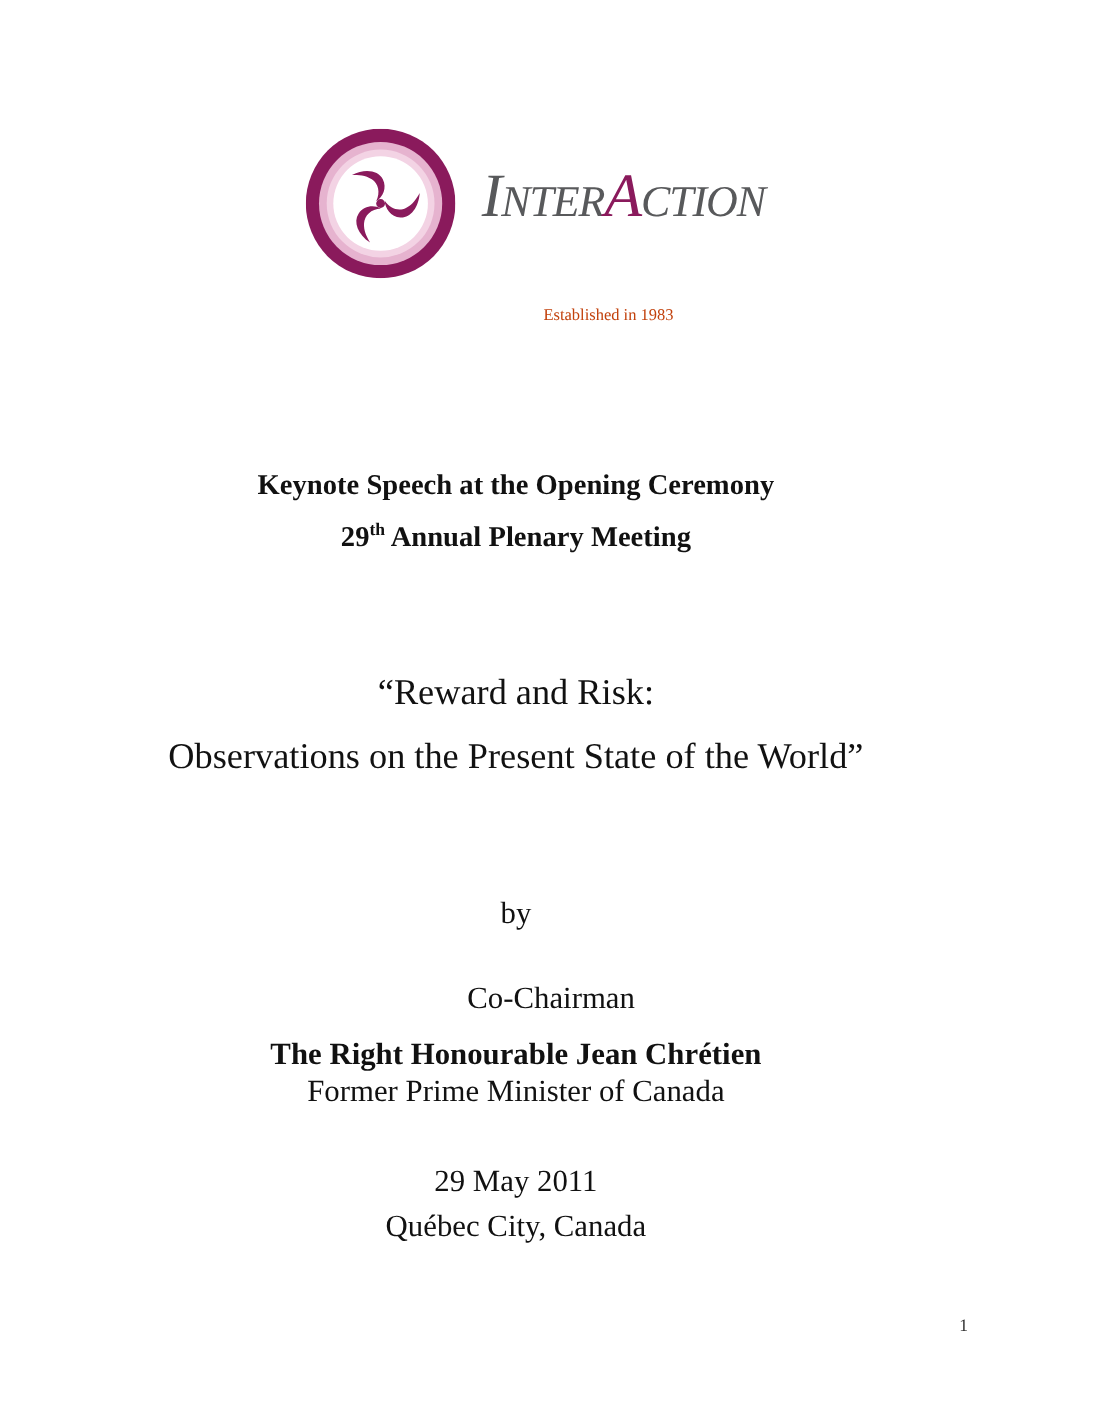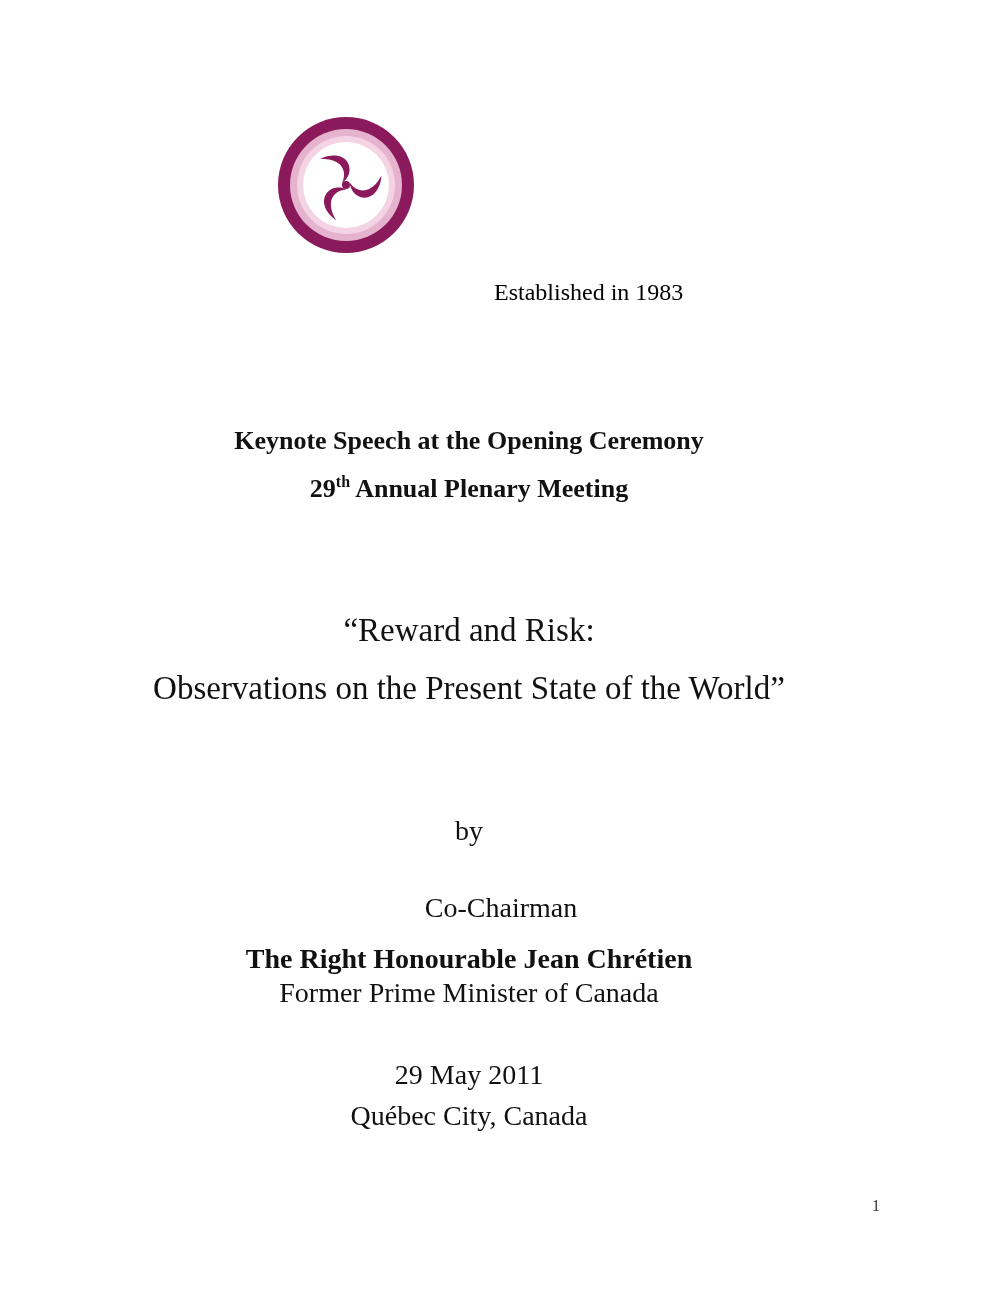"INTERACTION" div.lw-line1 { html: none -> <div><span>I</span><span>NTER</span><span>A</span><span>CTION</span></div> }
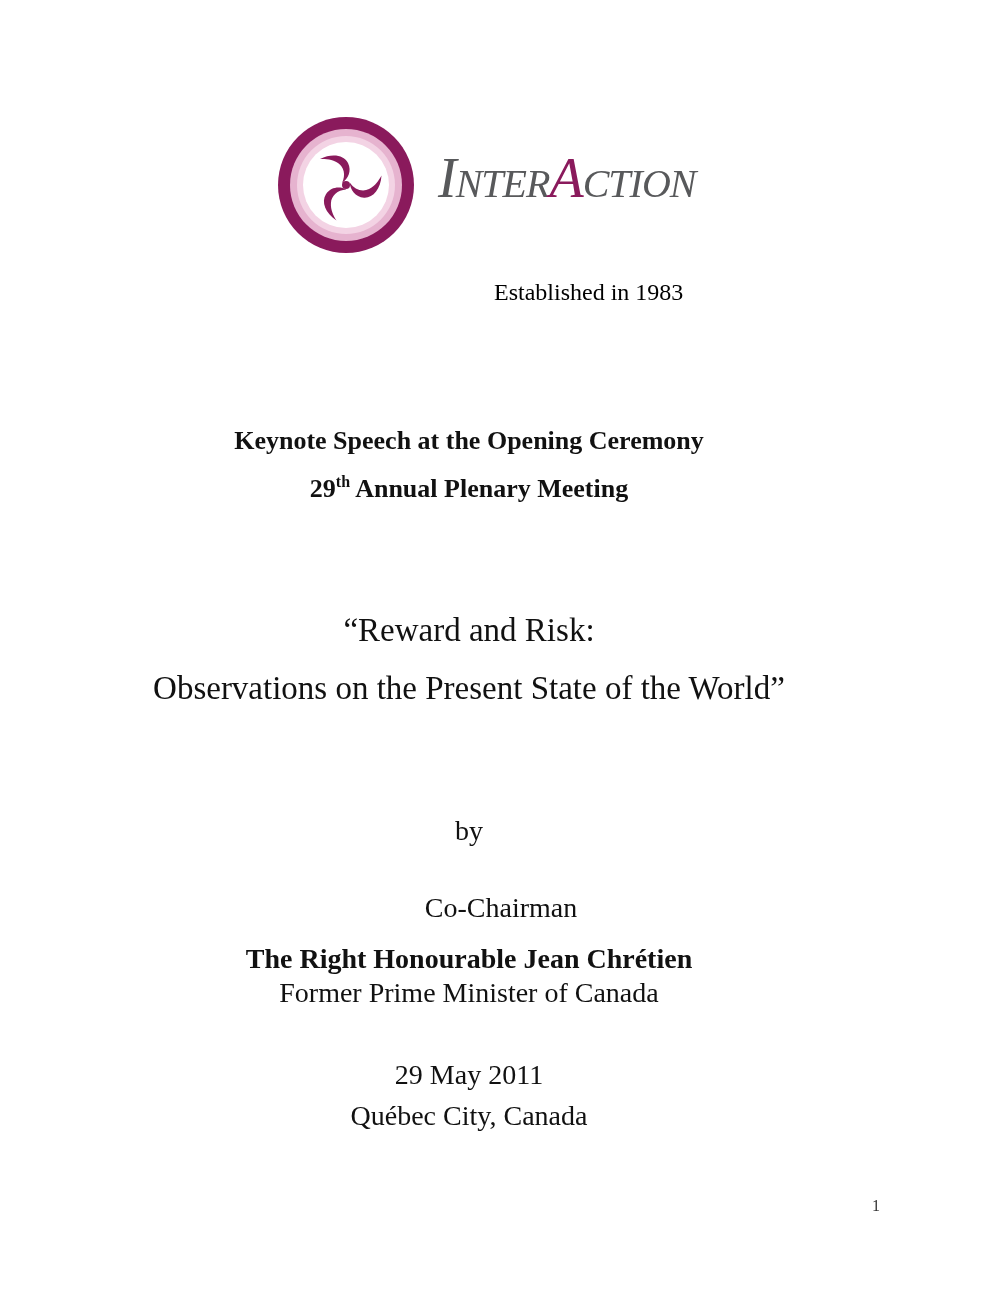"Established in 1983" .established { color: #000000 -> #c2410c; font-size: 24px -> 15px }
